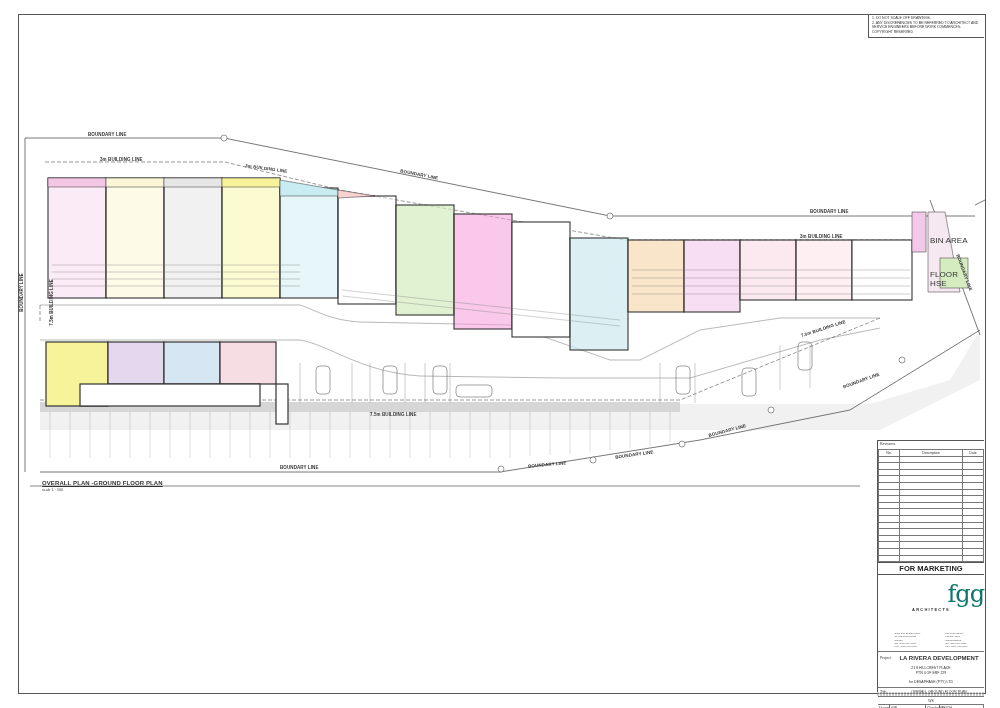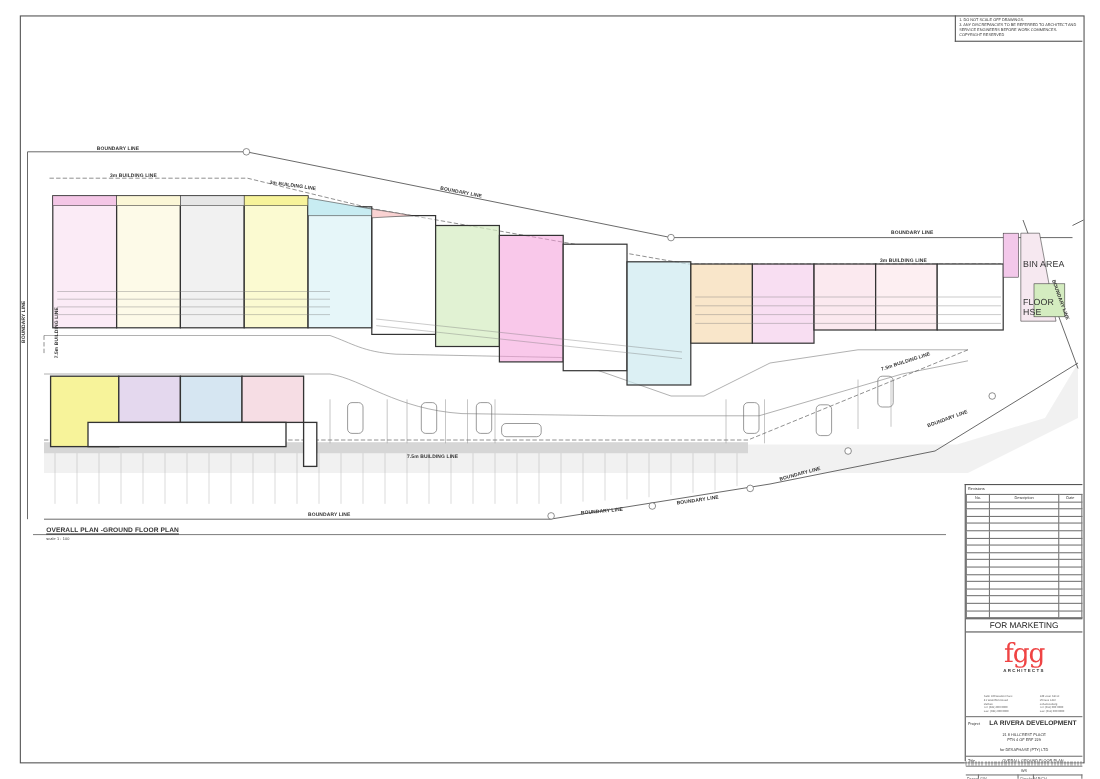"FOR MARKETING" .for-mkt { font-weight: none -> bold }
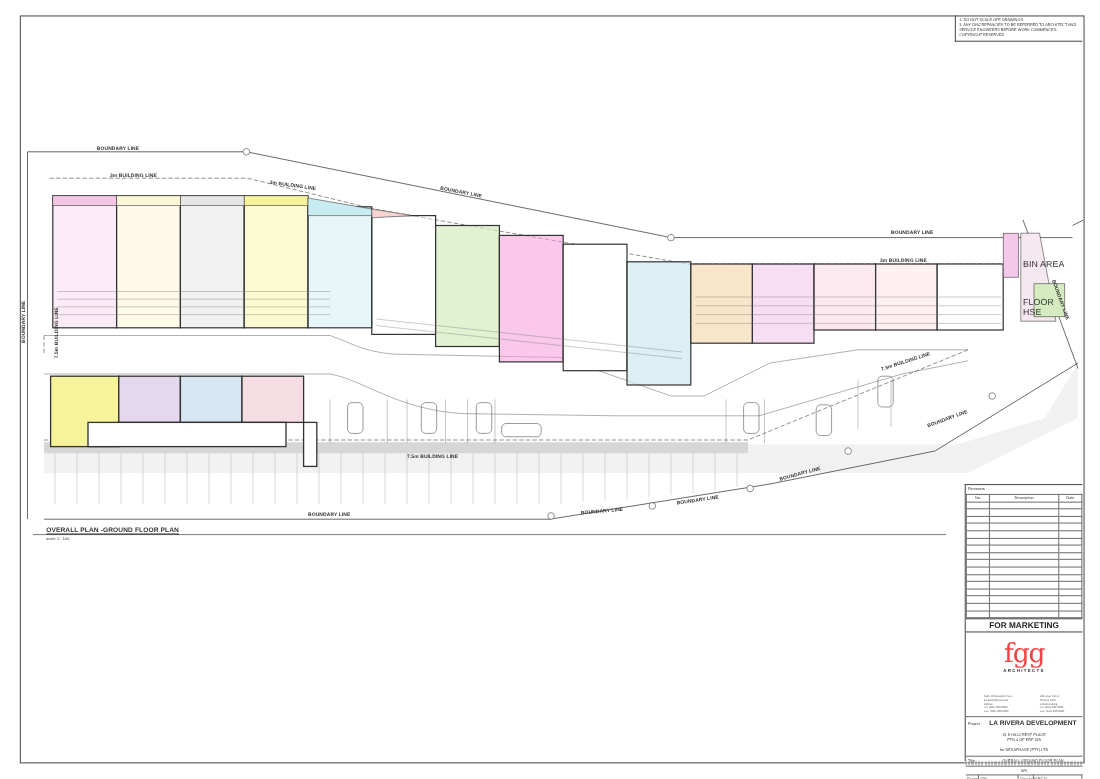"fgg" .logo .mark { color: #ef4444 -> #0f766e; text-align: none -> right }
